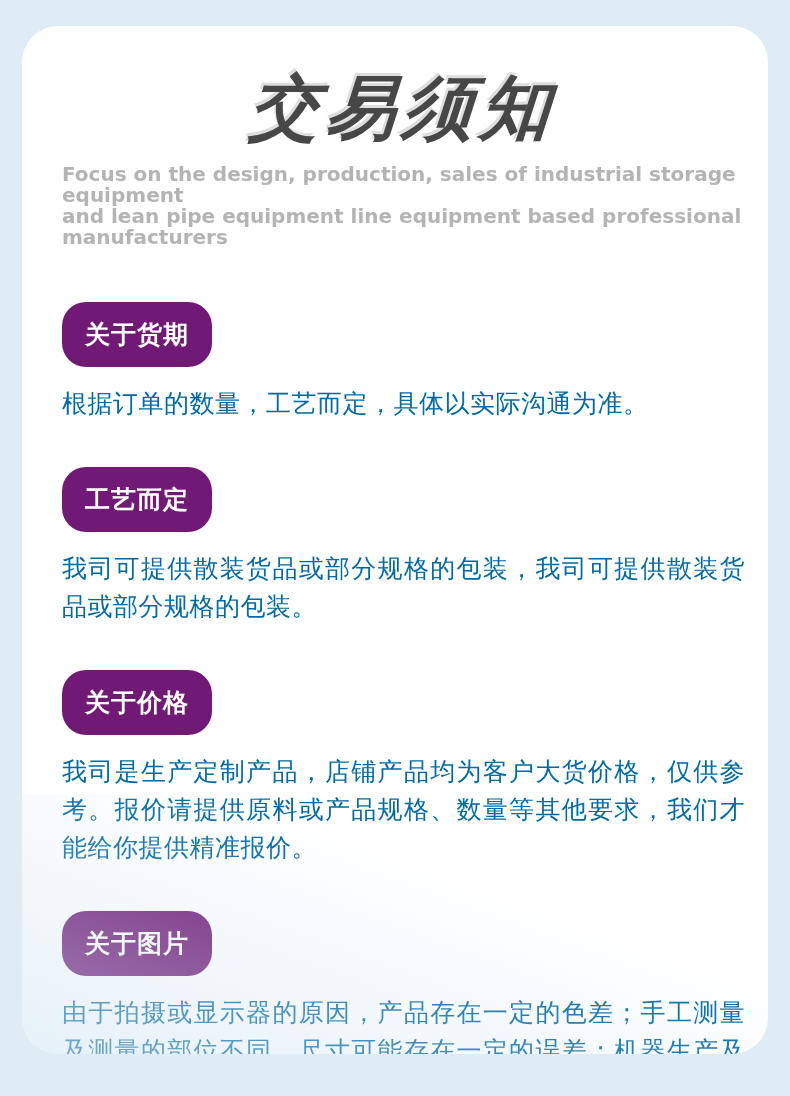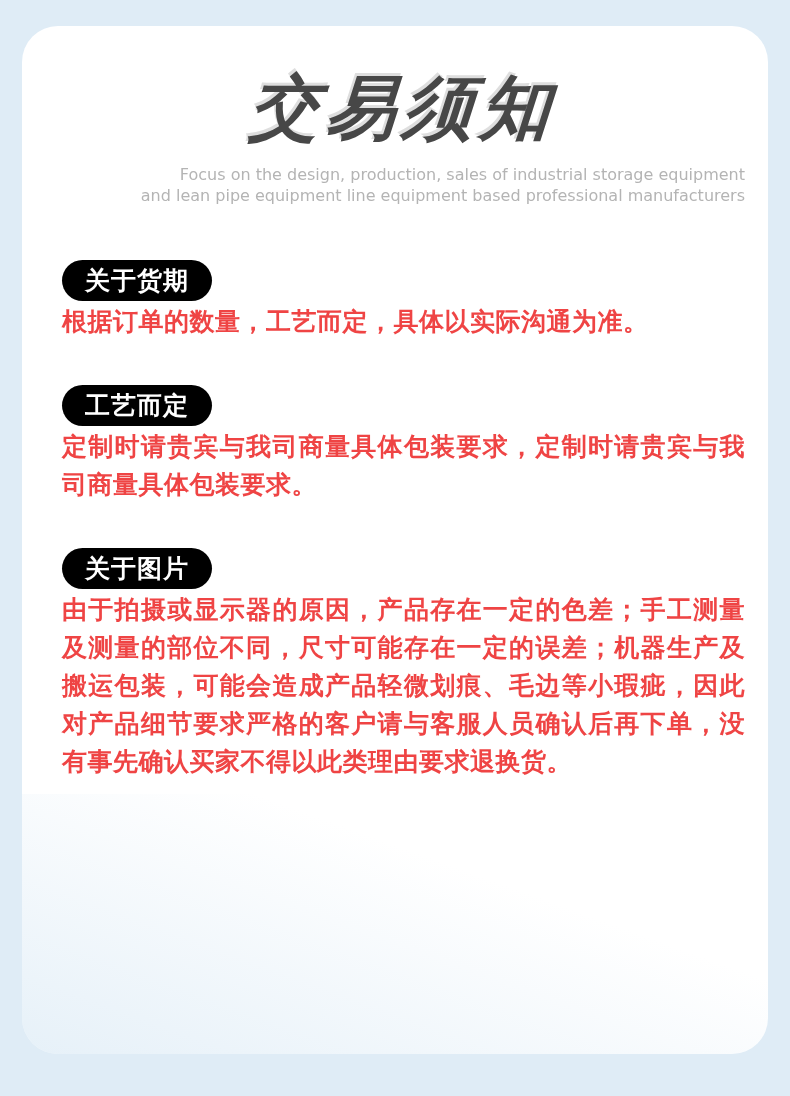"Focus on the design, production," .subtitle { font-size: 16px -> 20px; font-weight: 400 -> 700; text-align: right -> left }
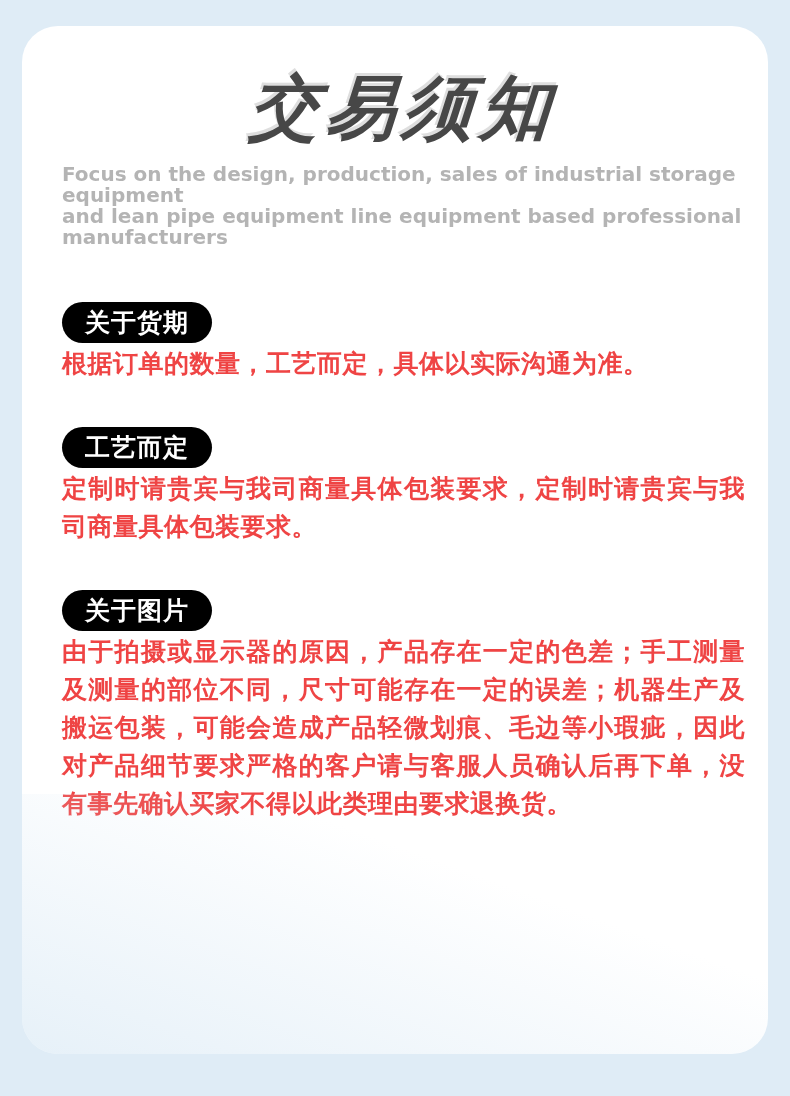"关于货期" .badge { background: #000000 -> #701a75; padding: 8px 23px -> 20px 23px }
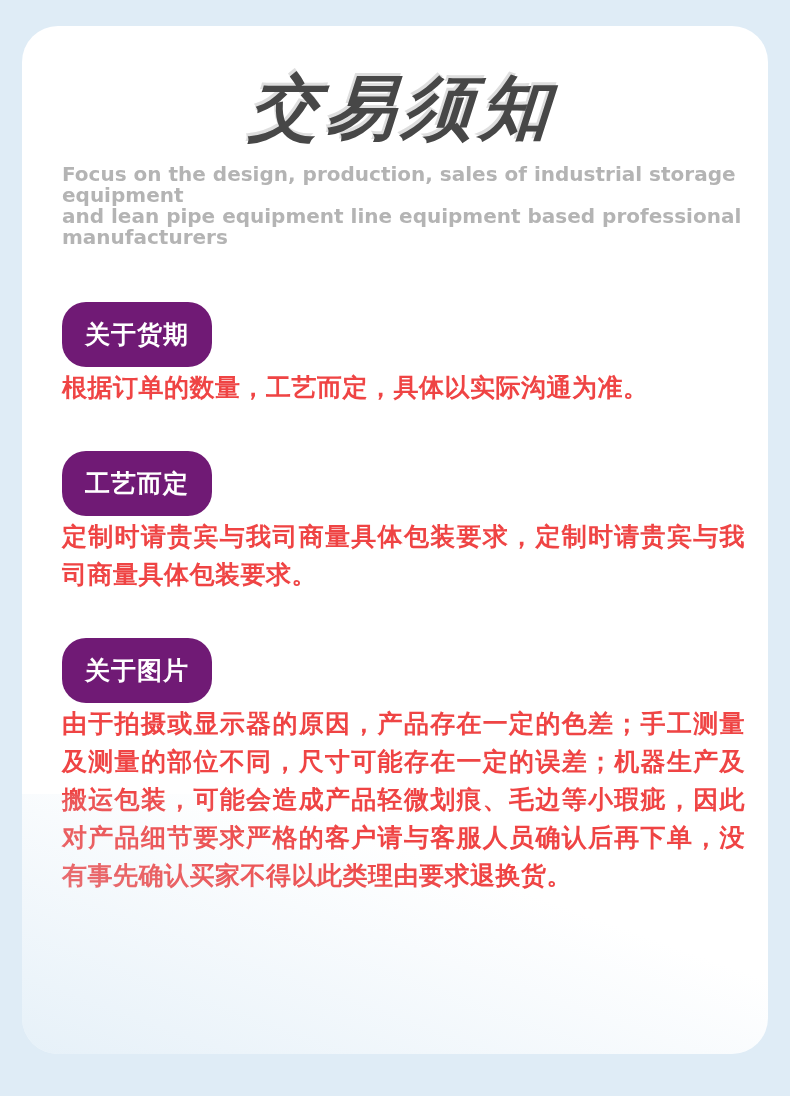"根据订单的数量，工艺而定，具体以实际沟通为准。" .section-body { color: #ef4444 -> #0369a1; font-weight: bold -> none; margin-top: 2px -> 18px }
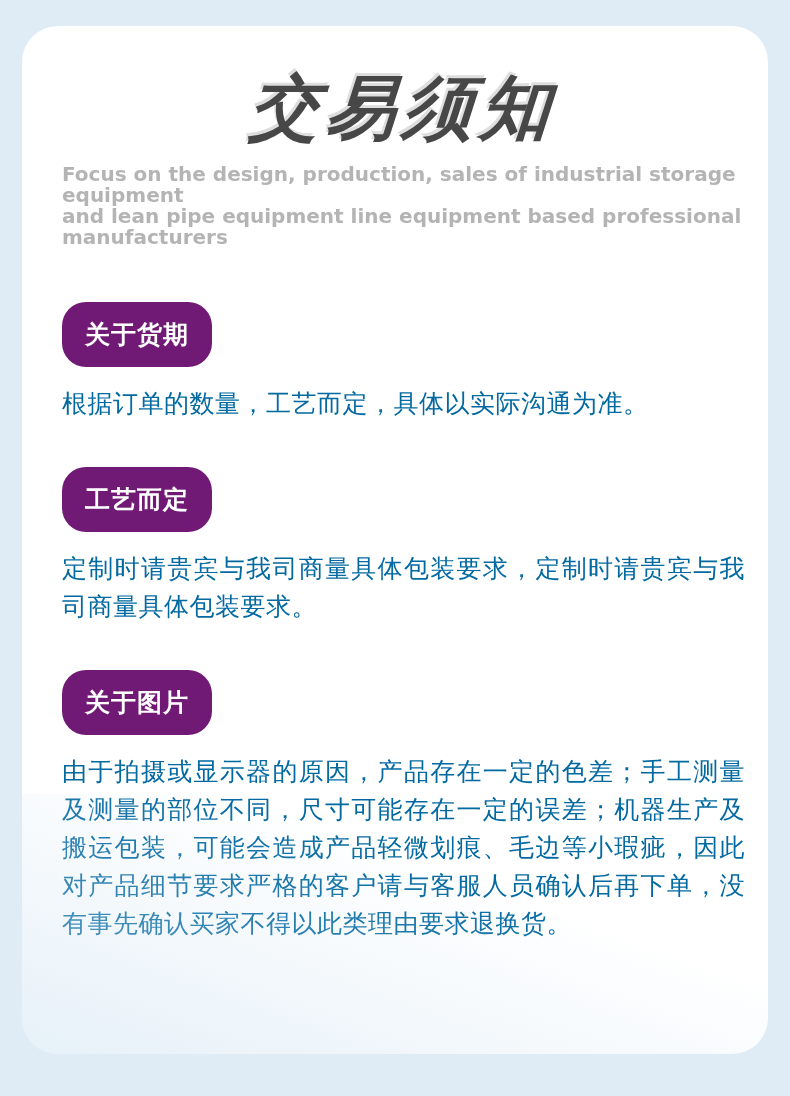"定制时请贵宾与我司商量具体包装要求，定制时请贵宾与我司商量具体包装要求。" div.section-body { text: 定制时请贵宾与我司商量具体包装要求，定制时请贵宾与我司商量具体包装要求 -> 我司可提供散装货品或部分规格的包装，我司可提供散装货品或部分规格的包装 }
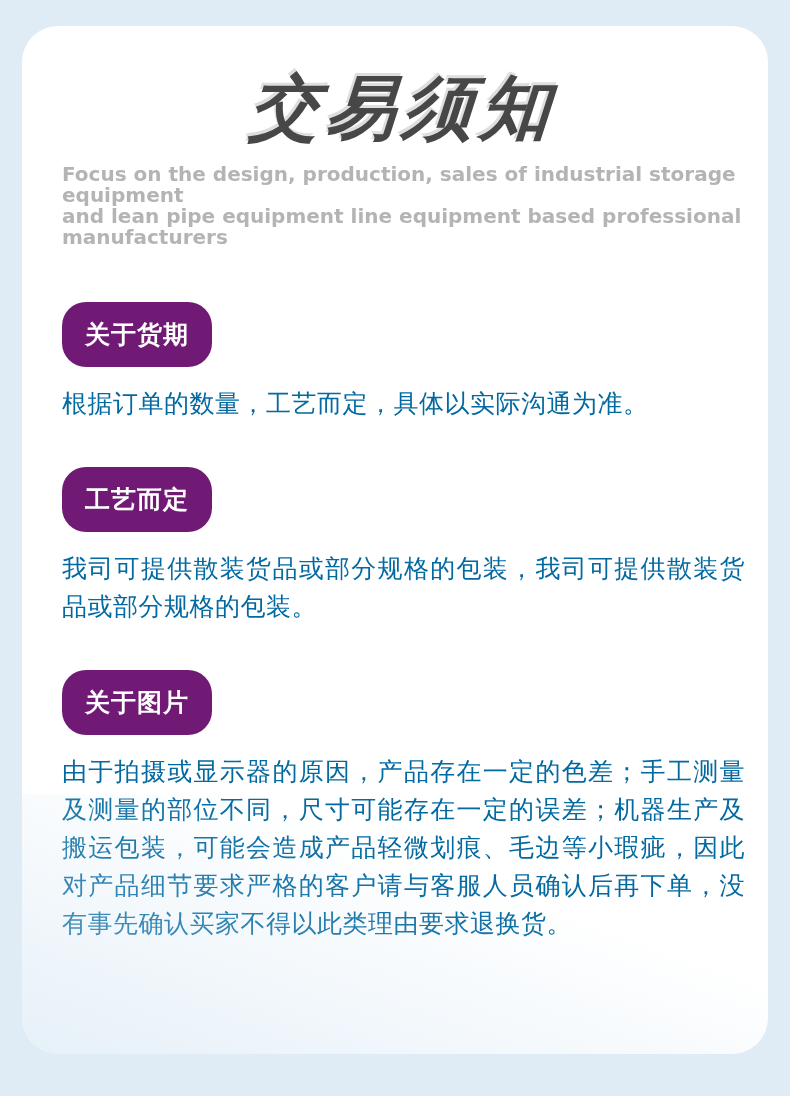"关于价格" div.section { html: none -> <div> <span>关于价格</span> <div>我司是生产定制产品，店铺产品均为客户大货价格，仅供参考。报价请提供原料或产品规格、数量等其他要求，我们才能给你提供精准报价。</div> </div> }
